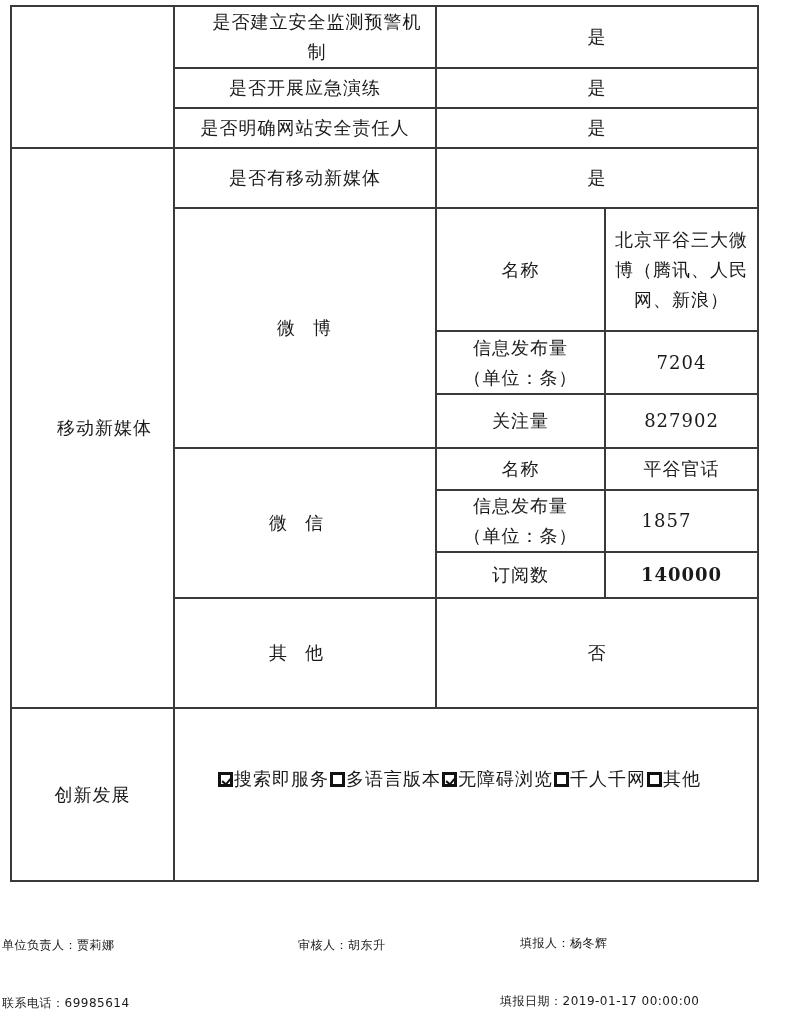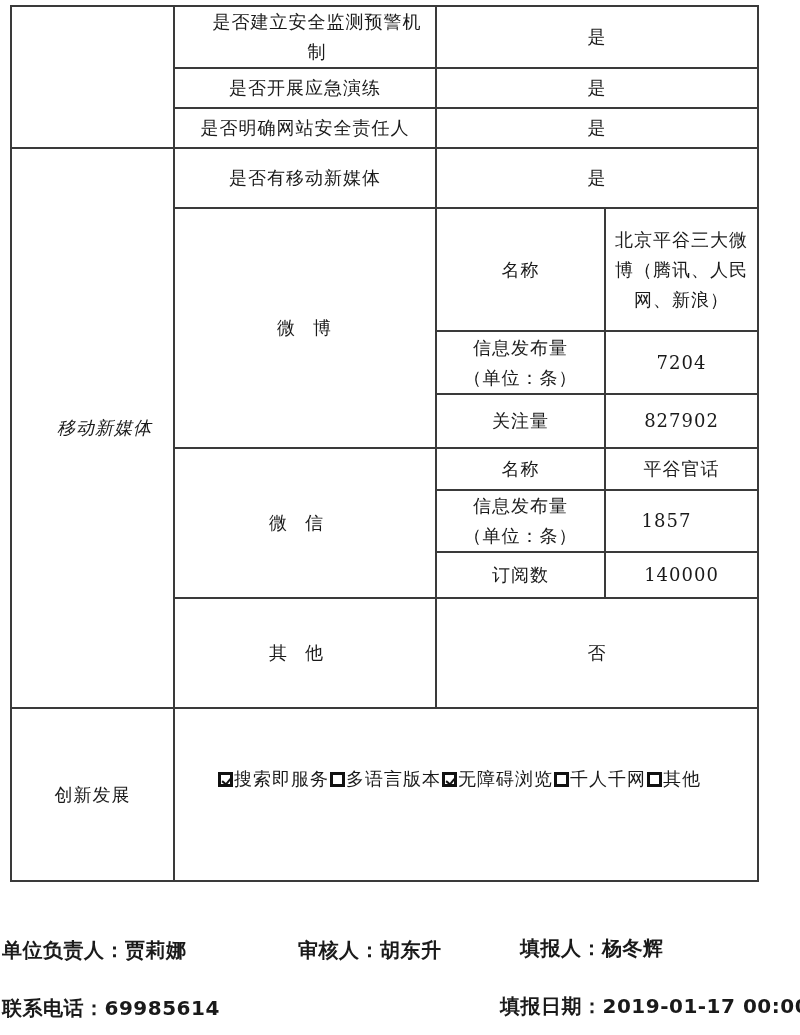"移动新媒体" div.cell { font-style: italic -> none }
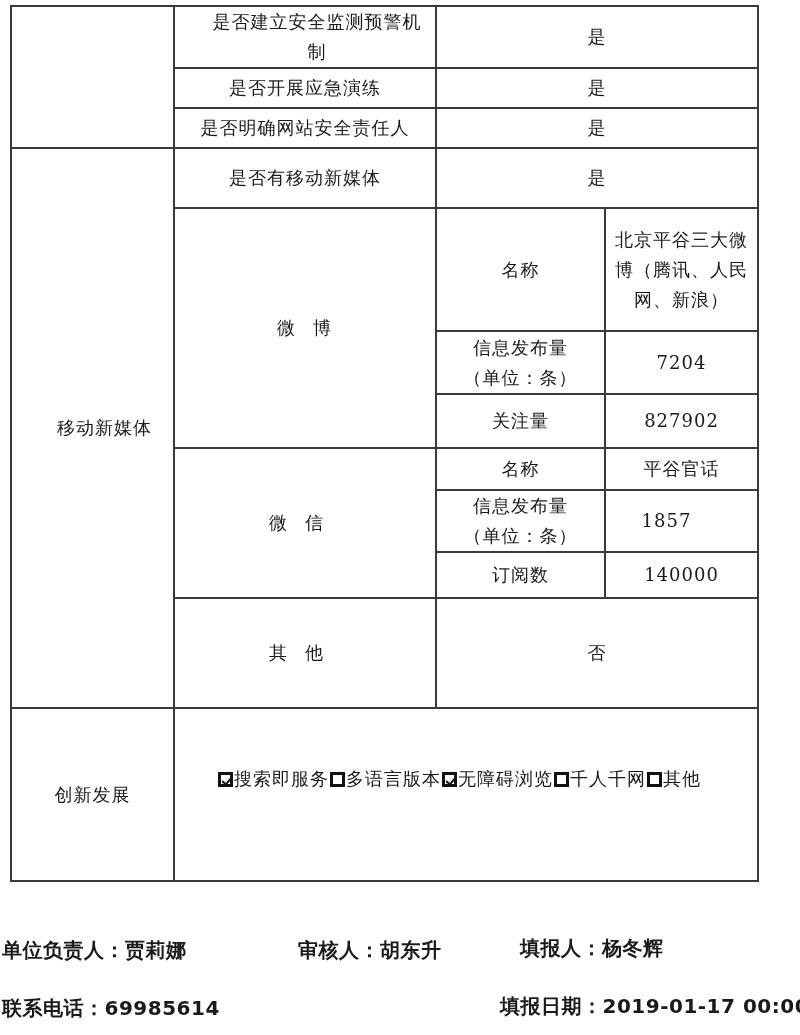"140000" div.cell { font-weight: none -> bold }
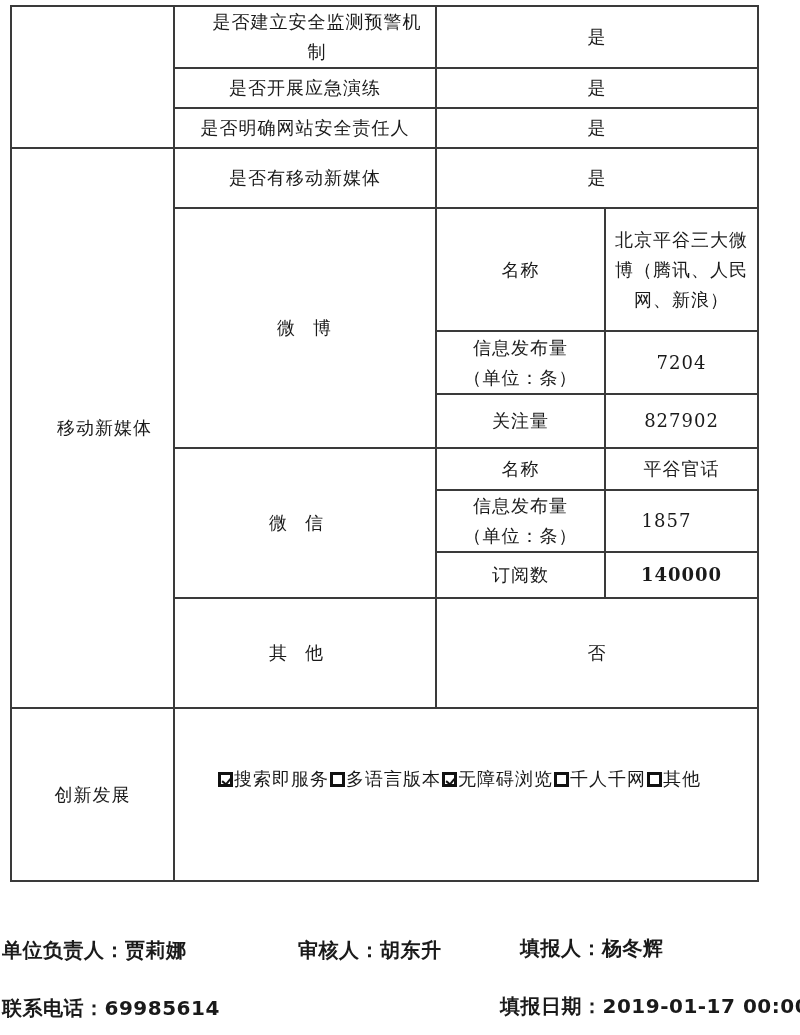"单位负责人：贾莉娜" .footer { font-size: 20px -> 12px; font-weight: bold -> normal }
